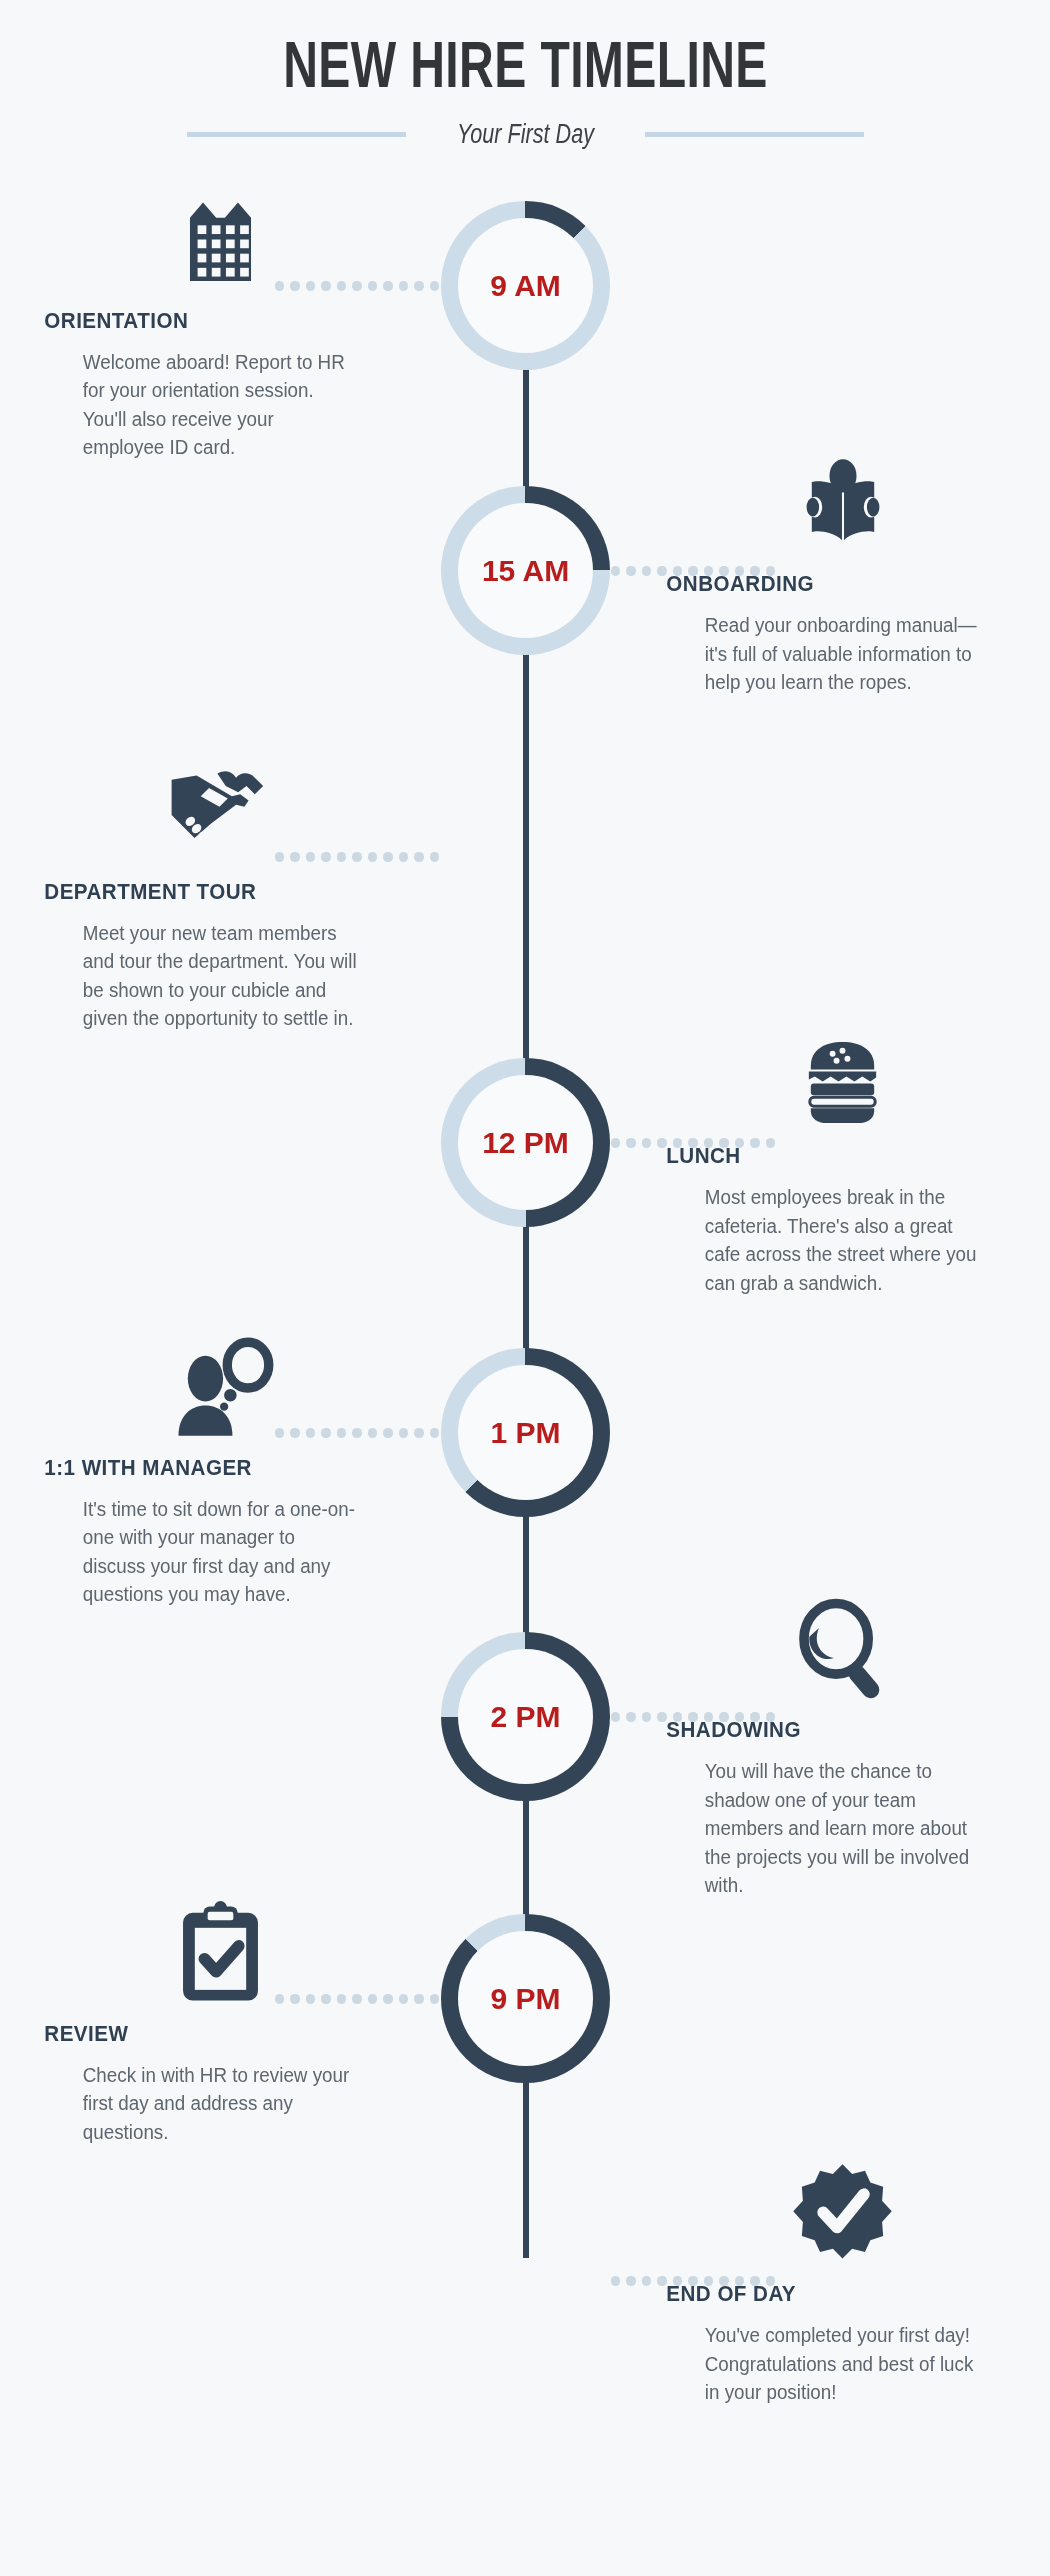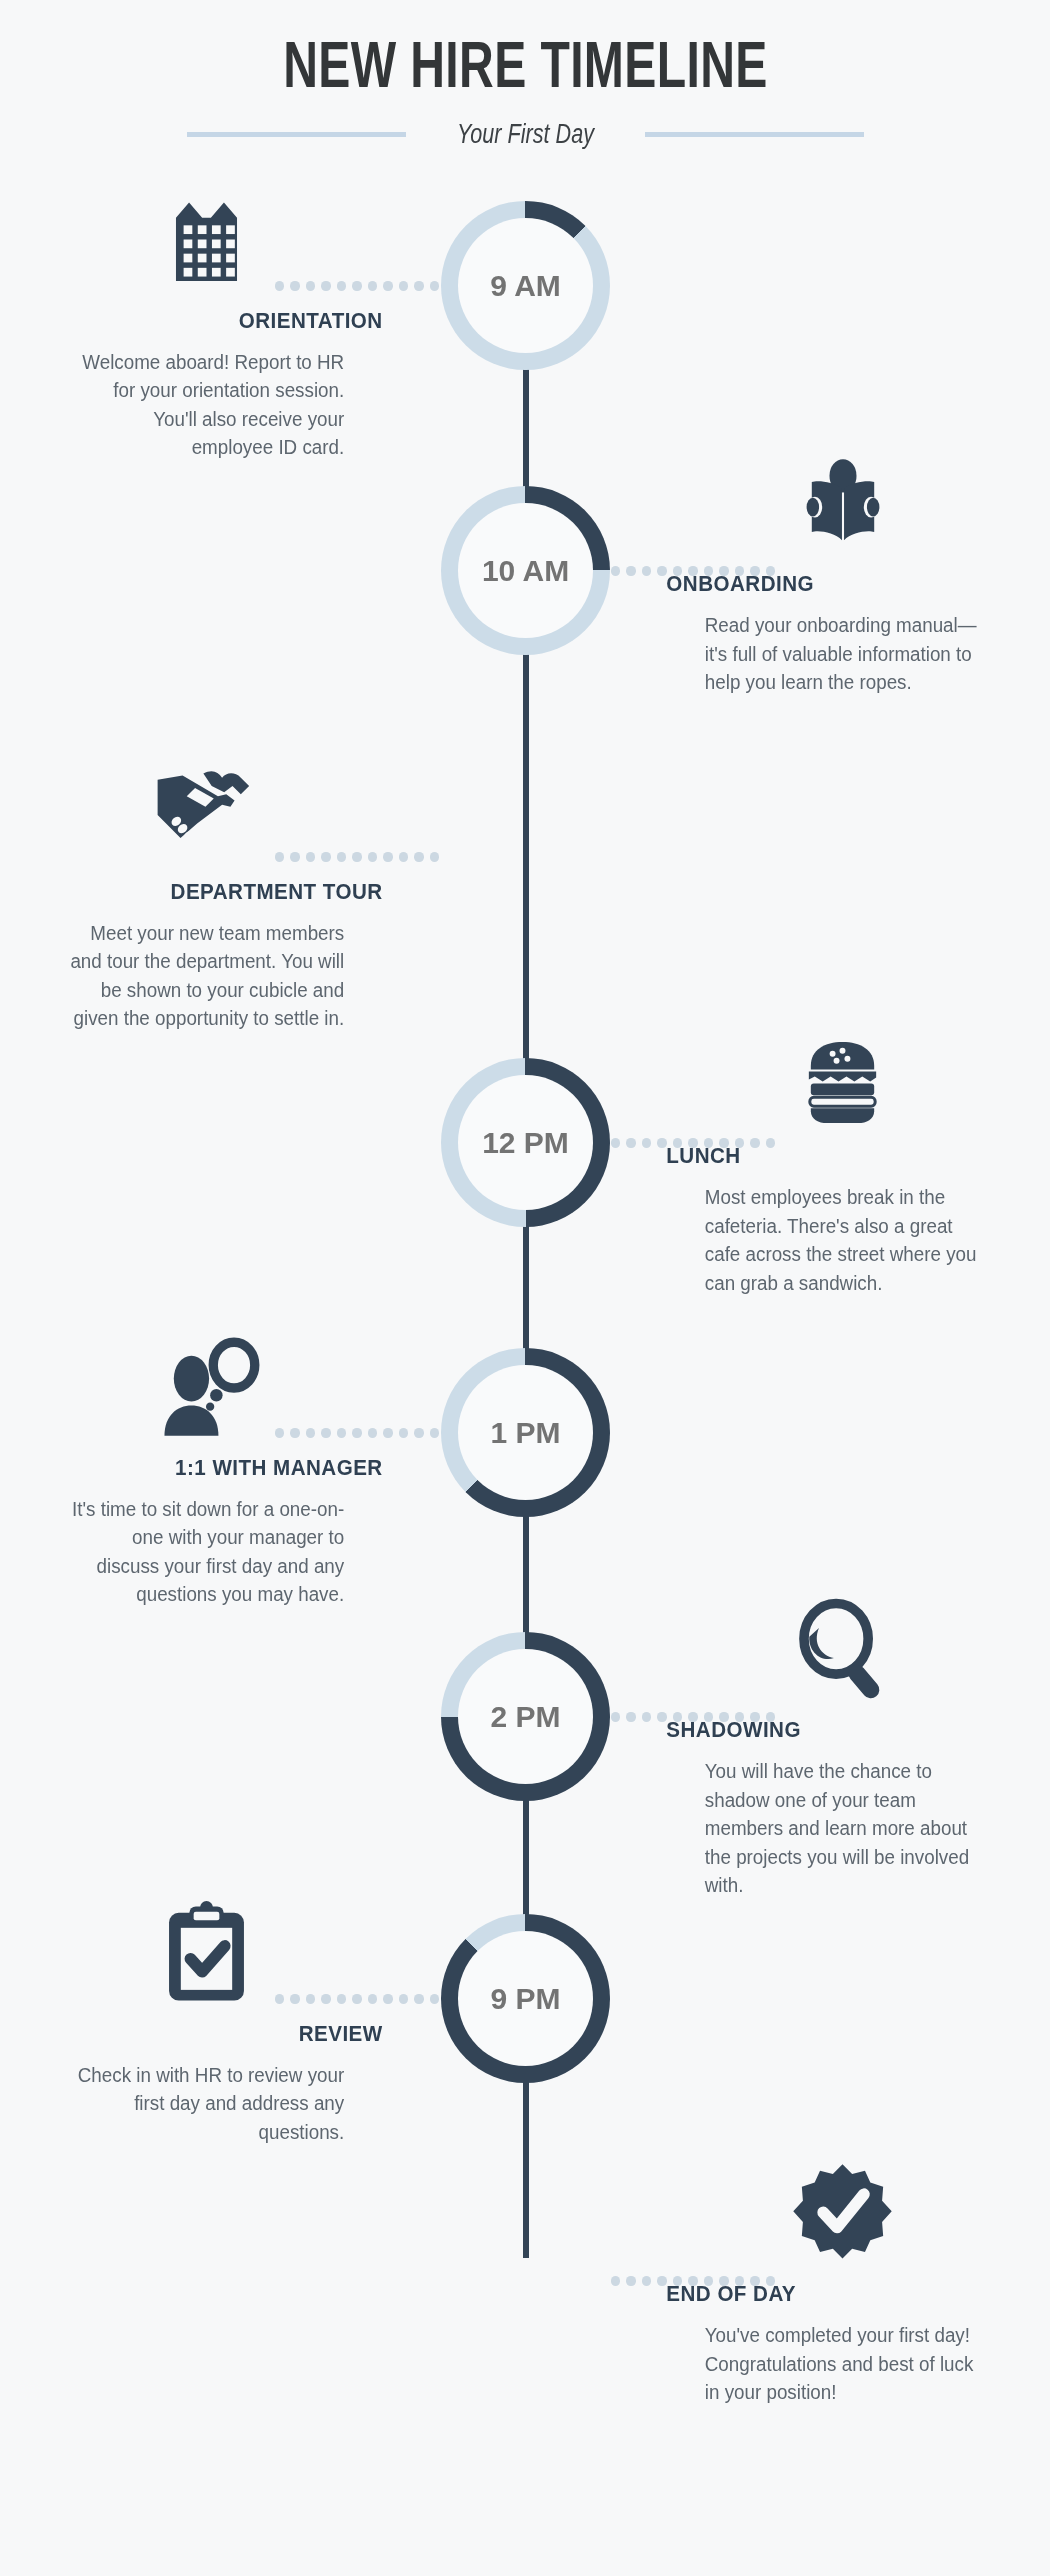"9 AM" .time-label { color: #737373 -> #b91c1c }
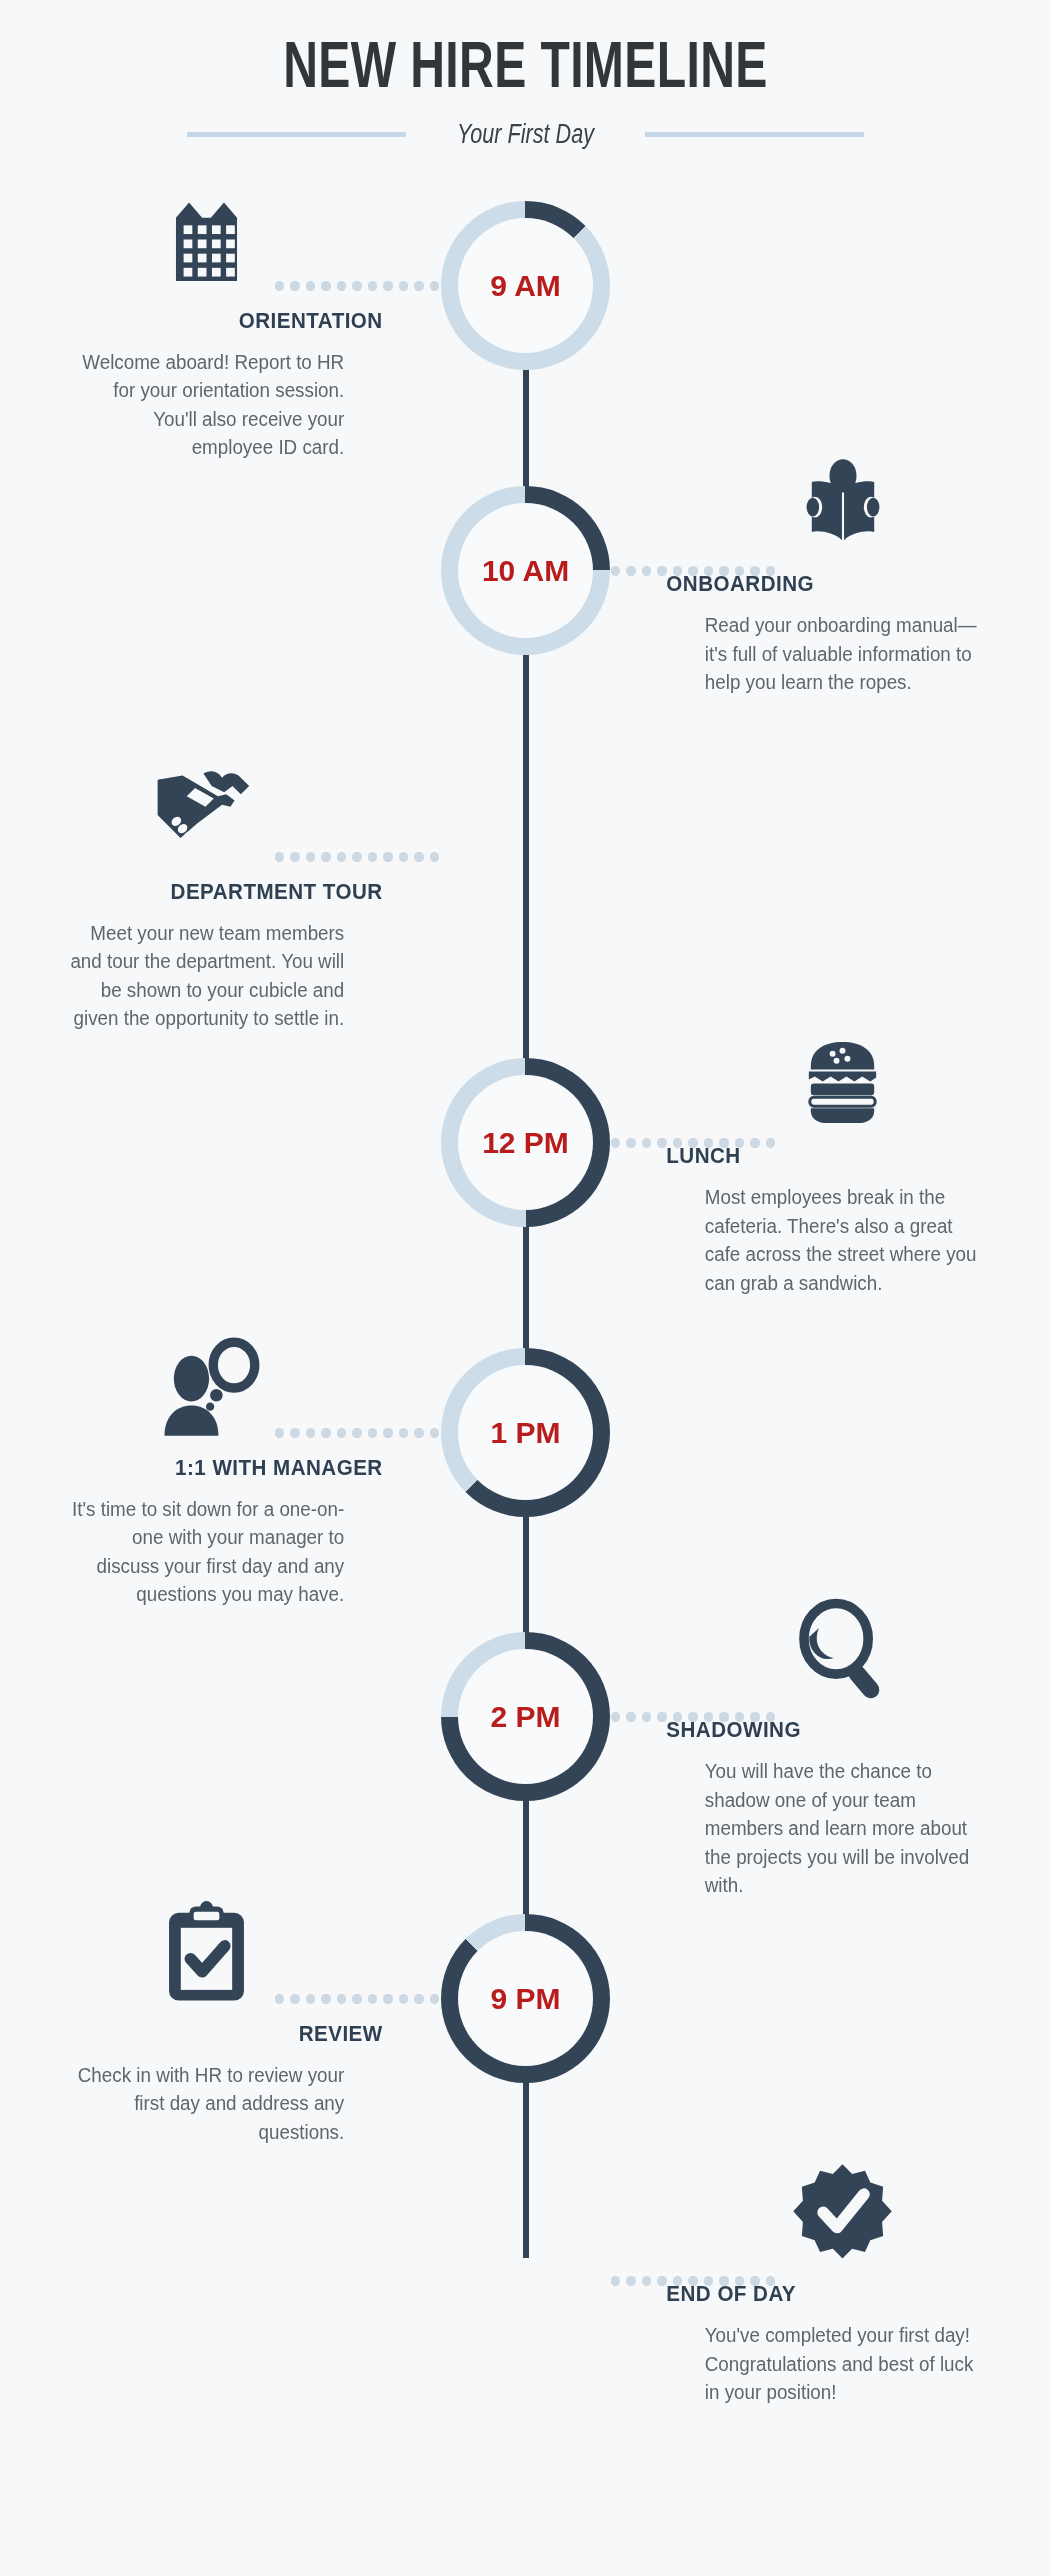"ORIENTATION" .side.left { left: 15px -> 29px; text-align: right -> left }
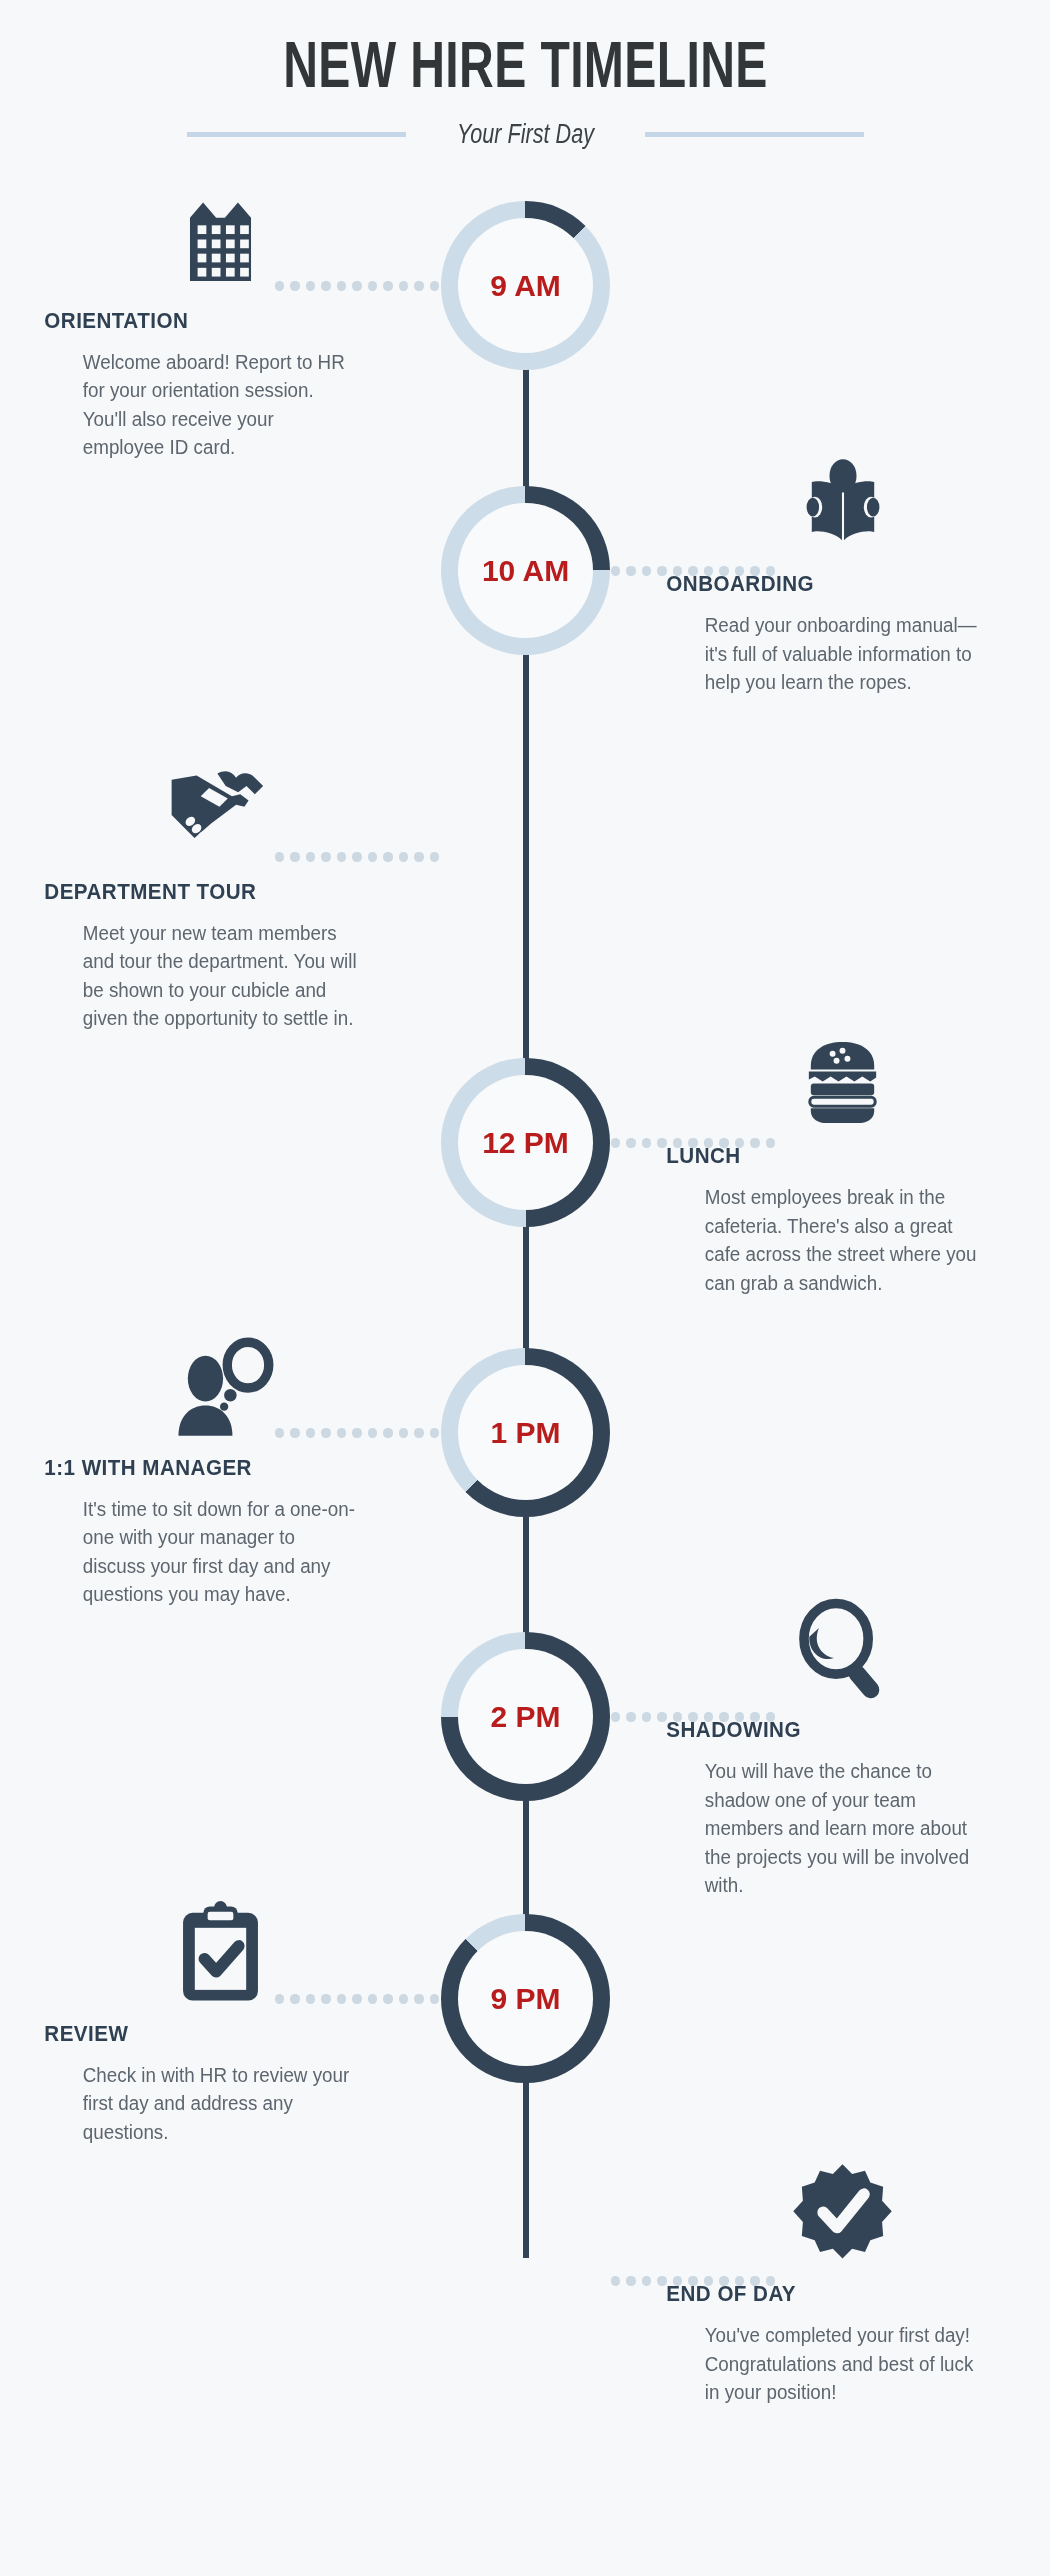"10 AM" span.time-label { text: 10 -> 15 }
